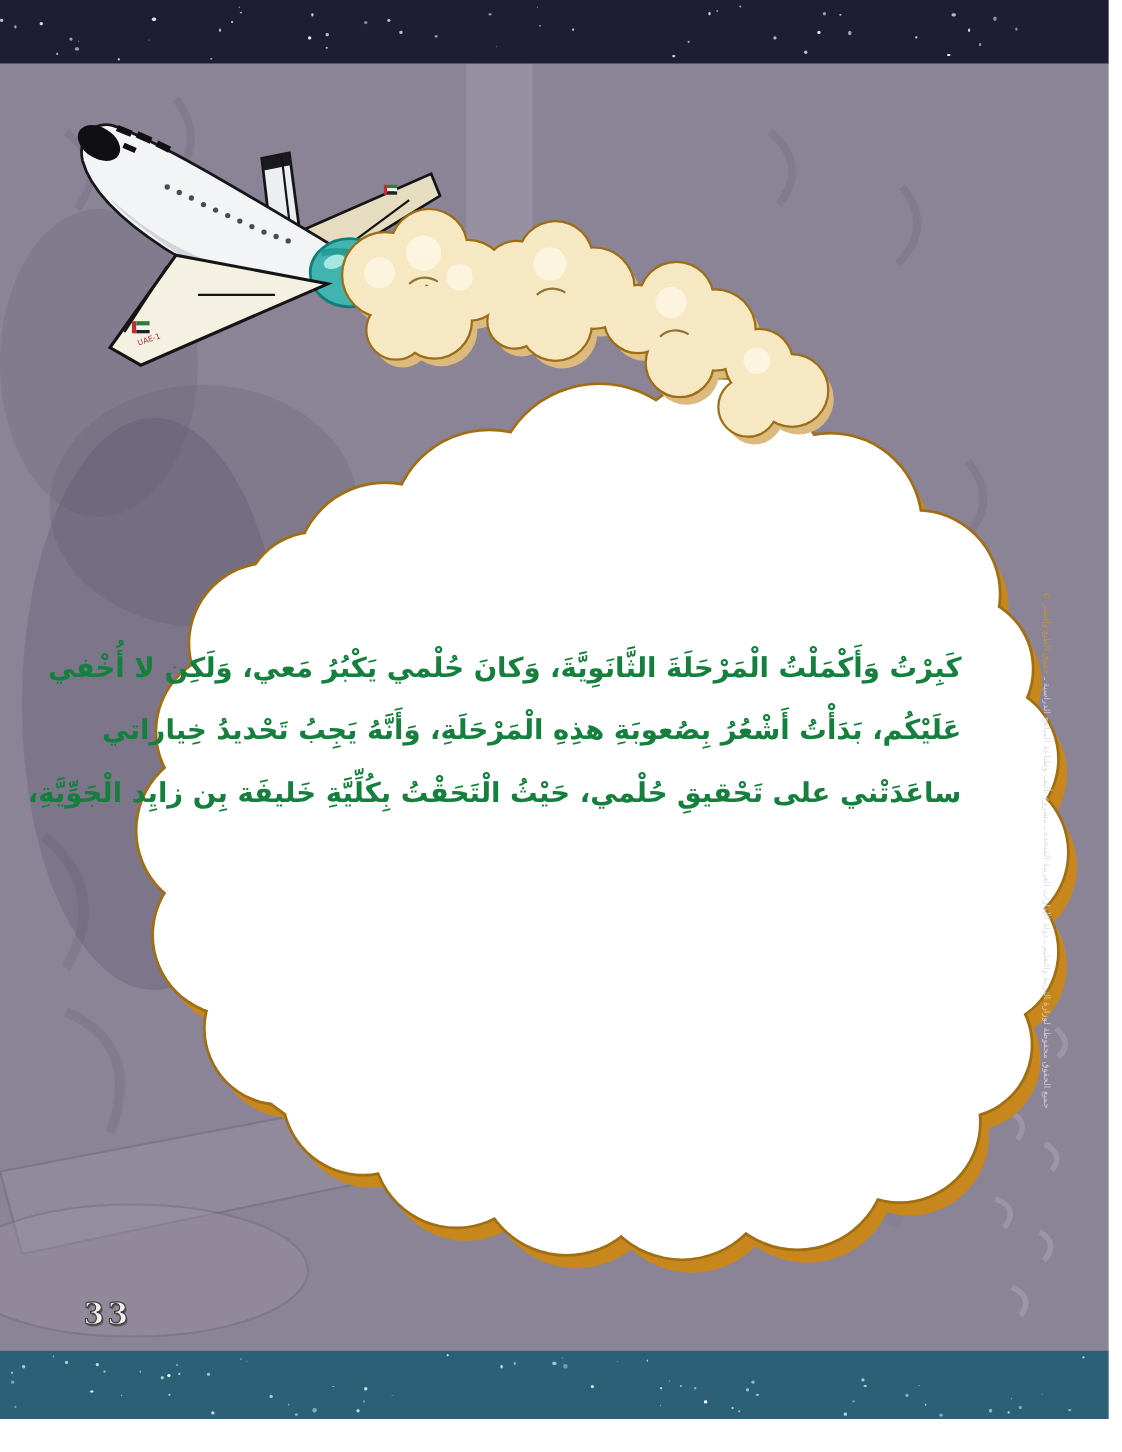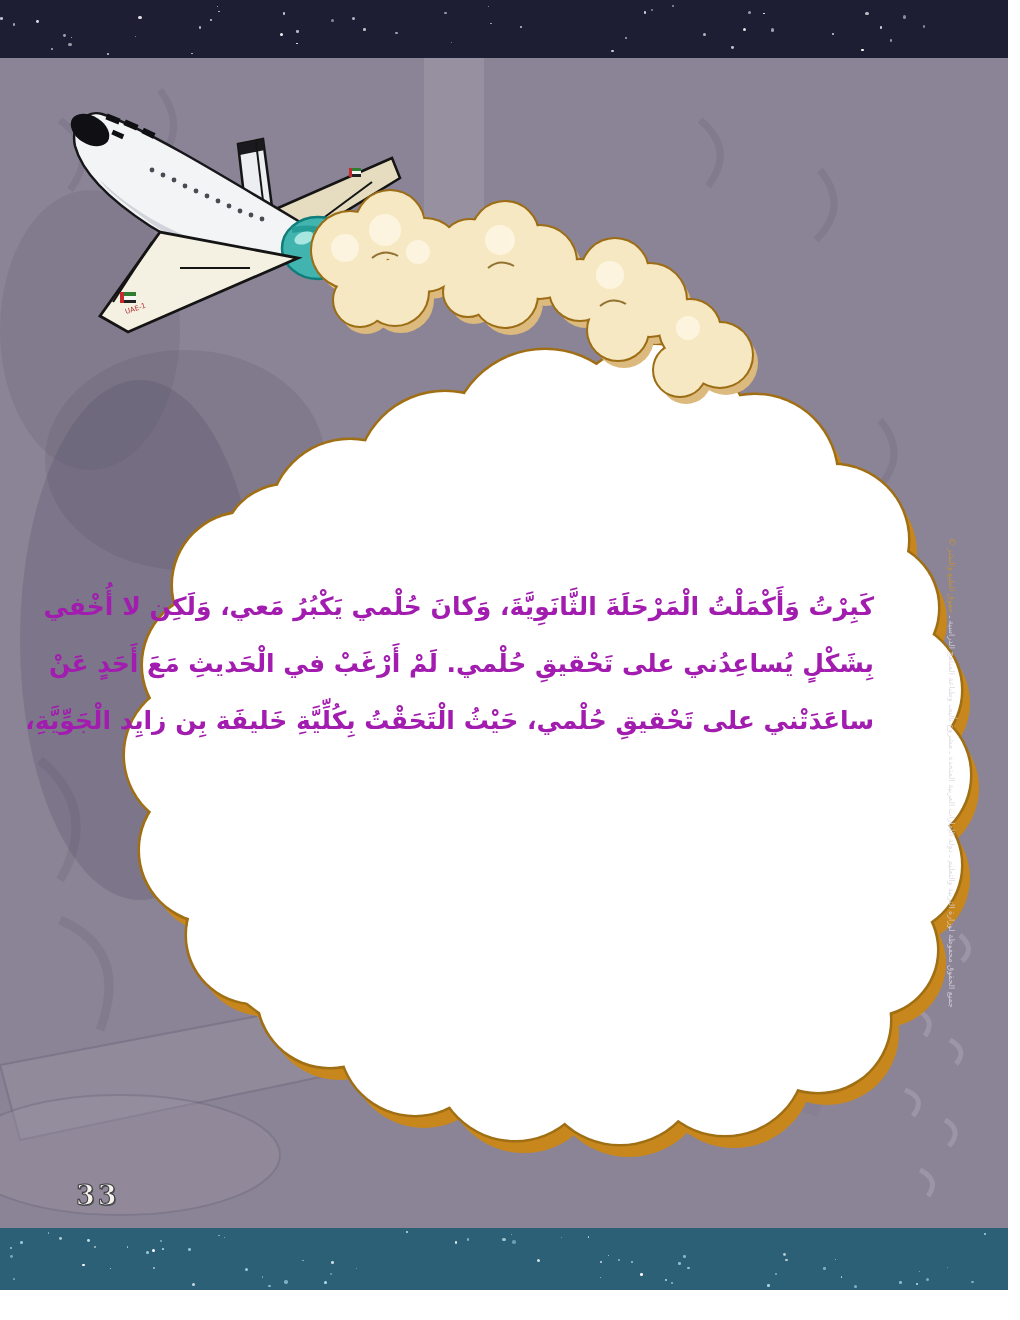"كَبِرْتُ وَأَكْمَلْتُ الْمَرْحَلَةَ" .story { color: #a21caf -> #15803d }
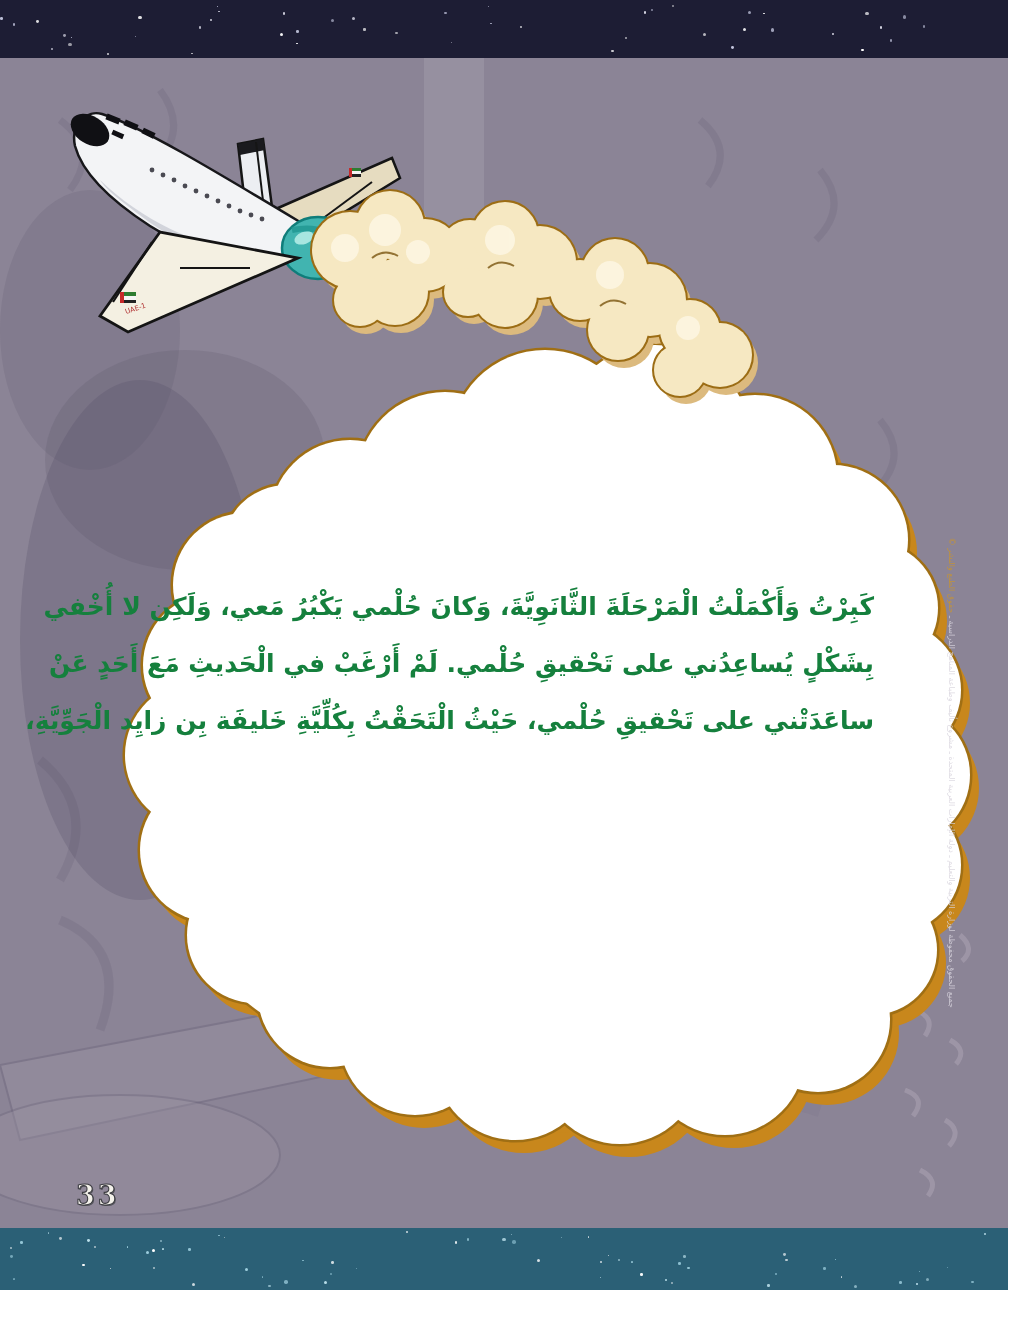"عَلَيْكُم، بَدَأْتُ أَشْعُرُ بِصُعوبَةِ" div.line { html: none -> <div>عَلَيْكُم، بَدَأْتُ أَشْعُرُ بِصُعوبَةِ هذِهِ الْمَرْحَلَةِ، وَأَنَّهُ يَجِبُ تَحْديدُ خِياراتي</div> }
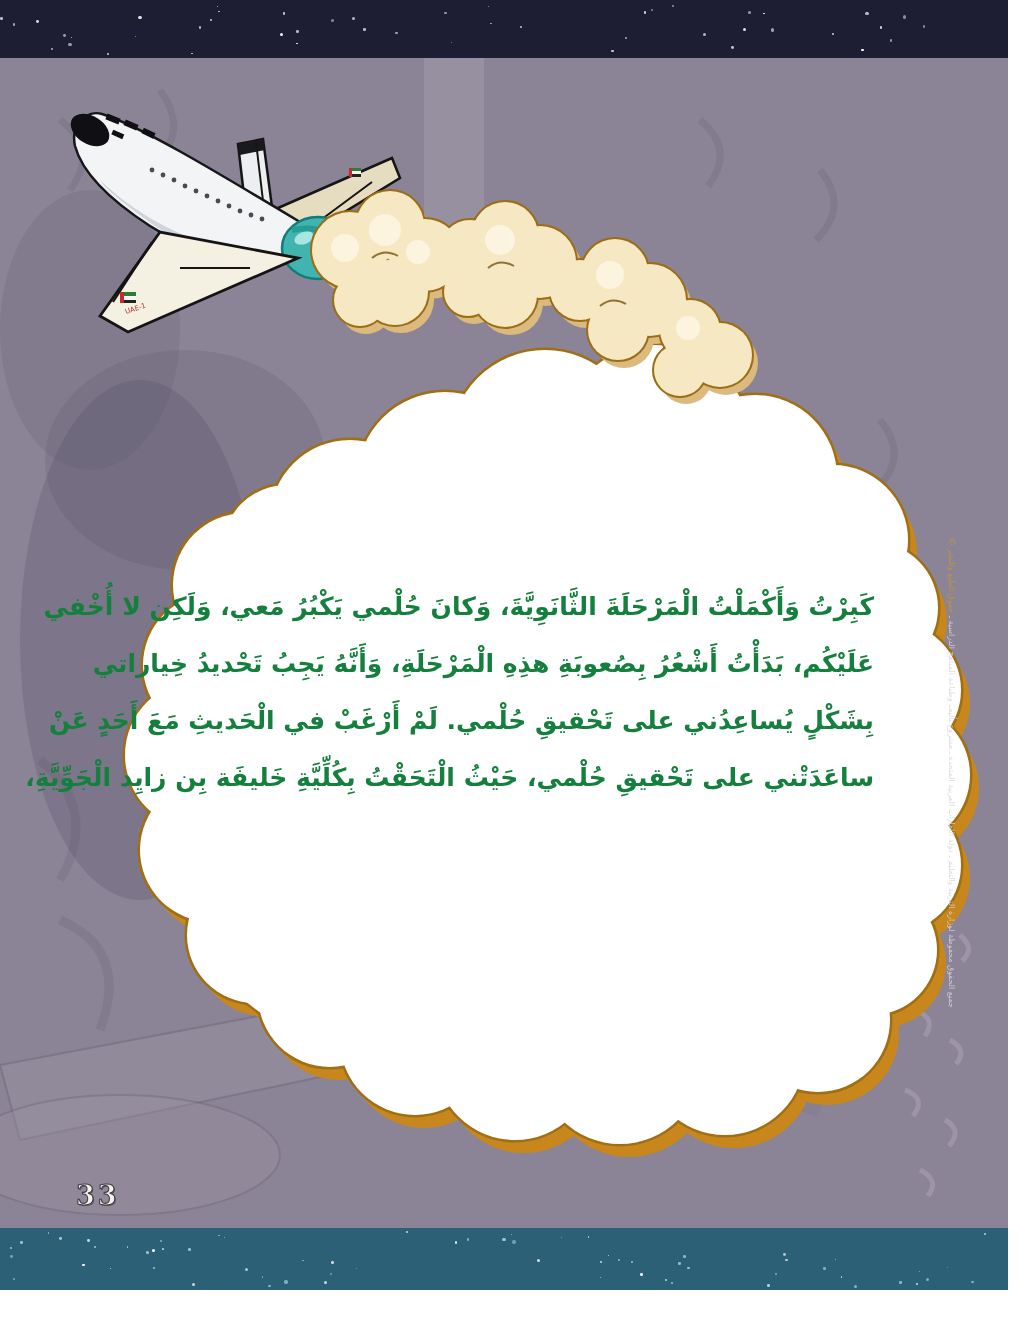"بِشَكْلٍ يُساعِدُني على تَحْقيقِ حُلْمي." div.line { html: <div>بِشَكْلٍ يُساعِدُني على تَحْقيقِ حُلْمي. لَمْ أَرْغَبْ في الْحَديثِ مَعَ أَحَدٍ عَنْ</div> -> none }
